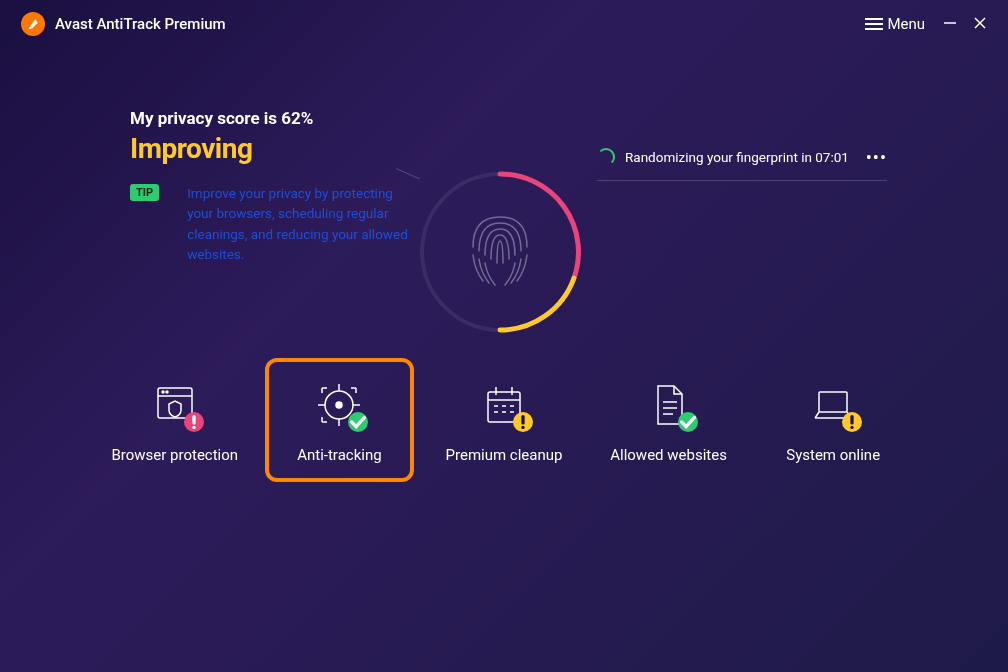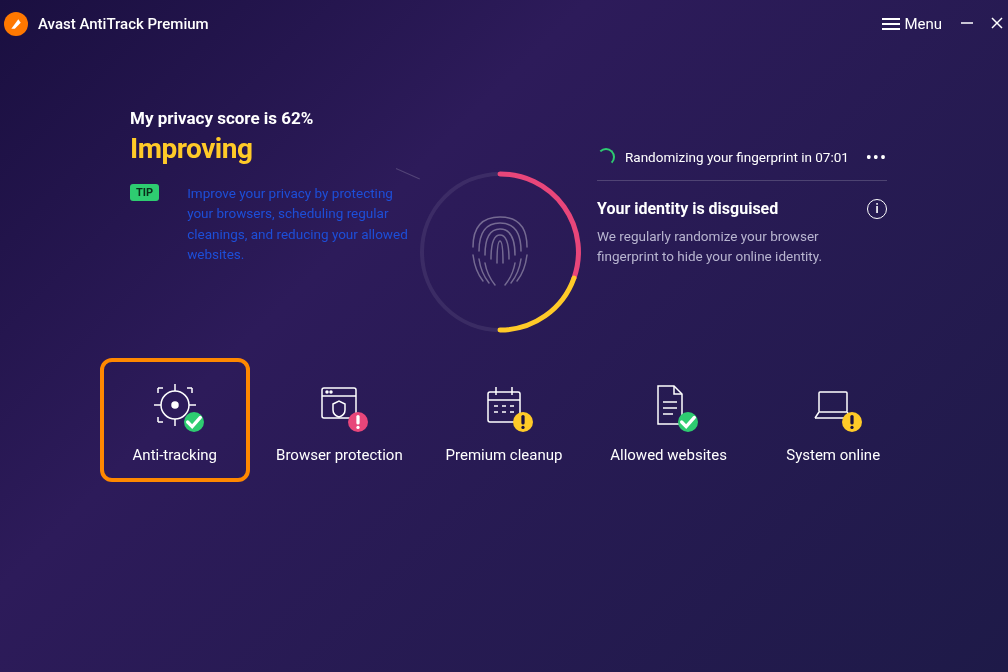"Avast AntiTrack Premium" .titlebar { padding: 12px 4px -> 12px 21px }
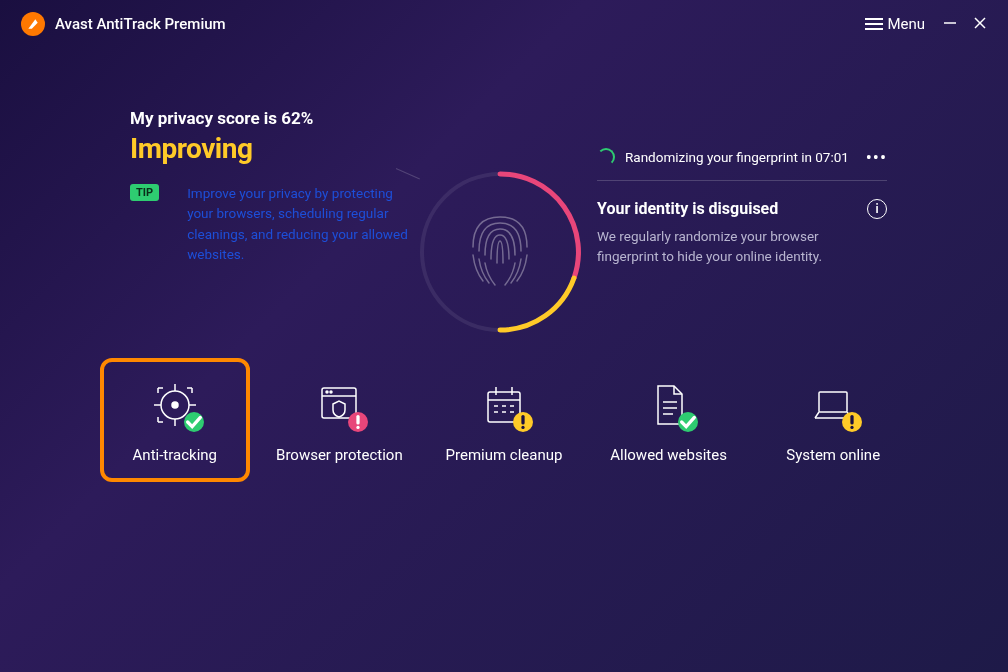"Your identity is disguised" div.identity-row { html: <div> <div> <div>Your identity is disguised</div> <div>We regularly randomize your browser fingerprint to hide your online identity.</div> </div> <div>i</div> </div> -> none }
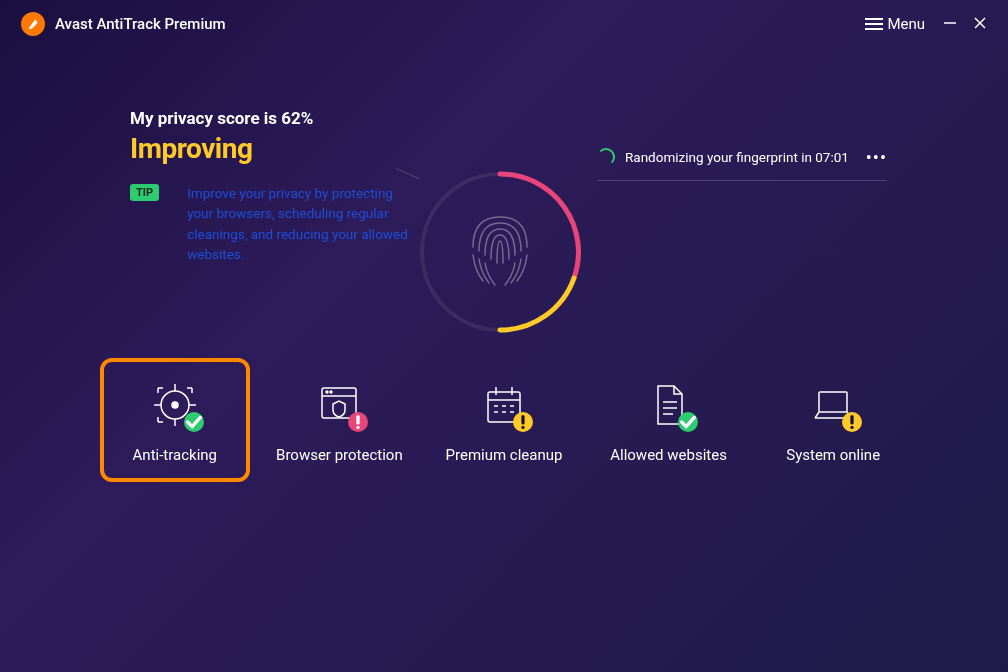"Anti-tracking" div.card { order: before "Browser protection" -> after "Browser protection" }
